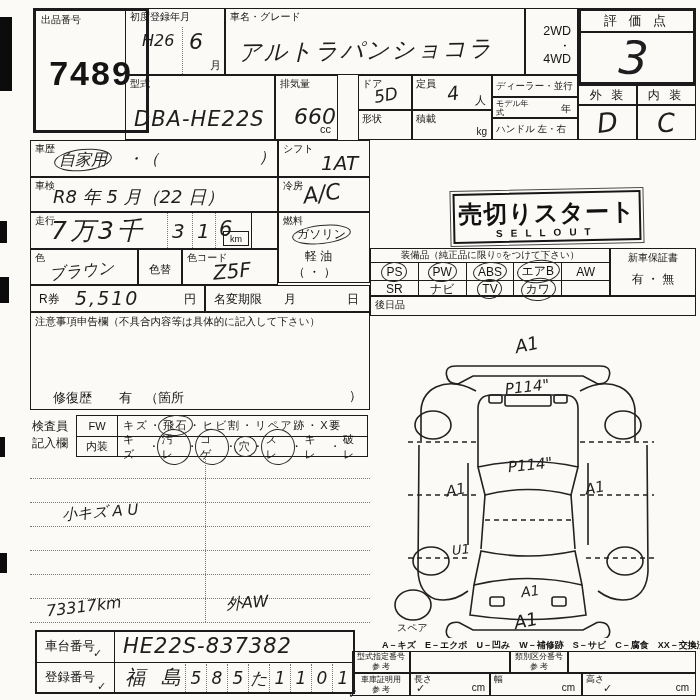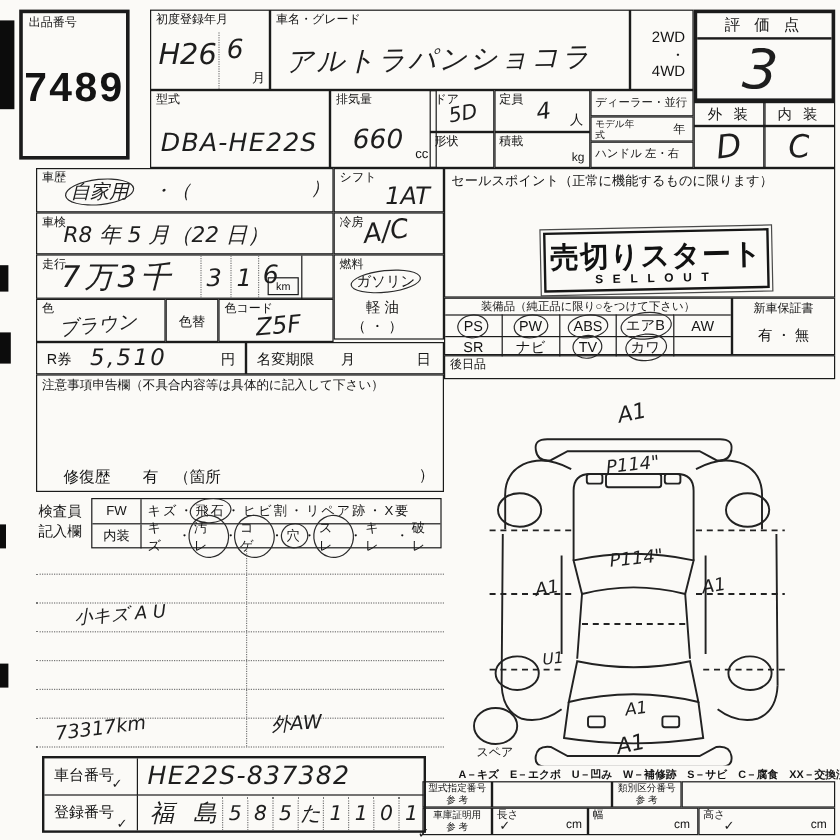"出品番号" div.cell { left: 16px -> 33px; width: 92px -> 116px }
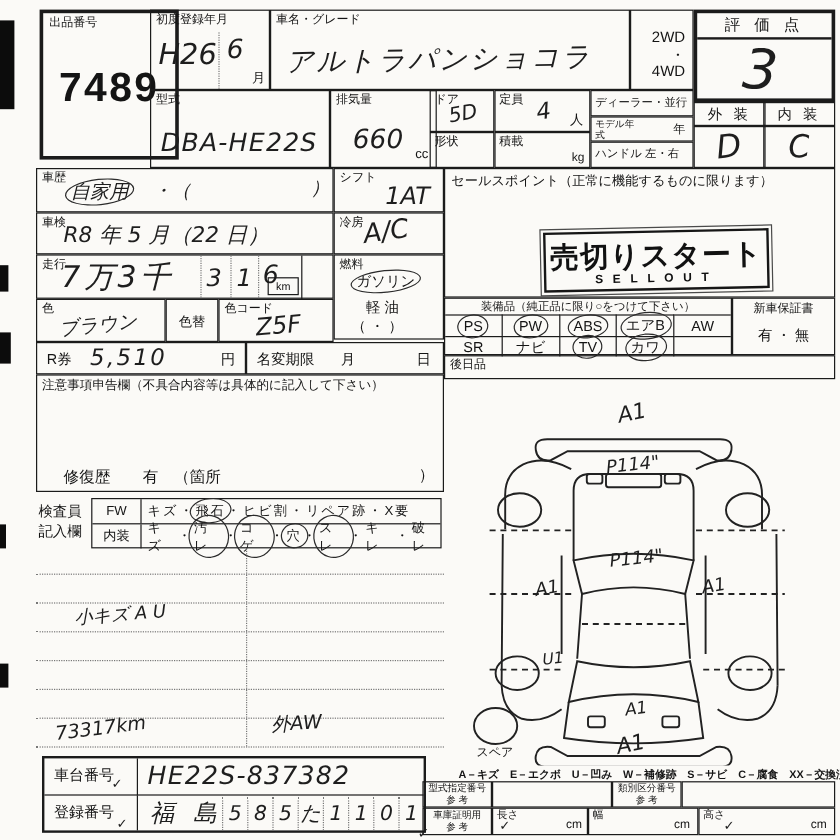"H26" div.hw { font-size: 24px -> 16px; left: 6px -> 16px }
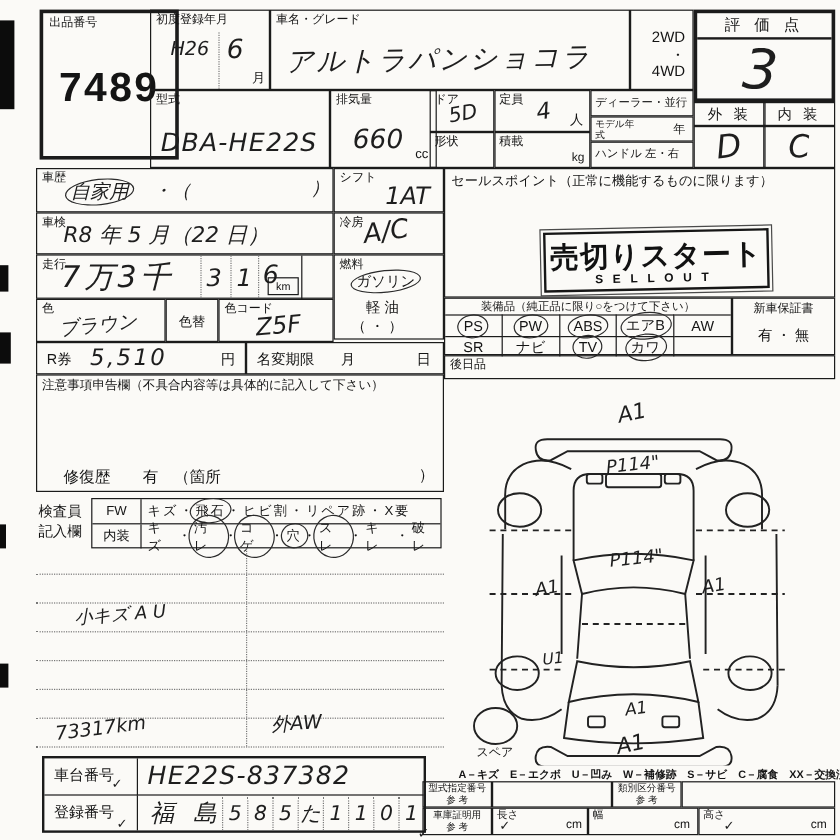"排気量" div.cell { width: 89px -> 63px }
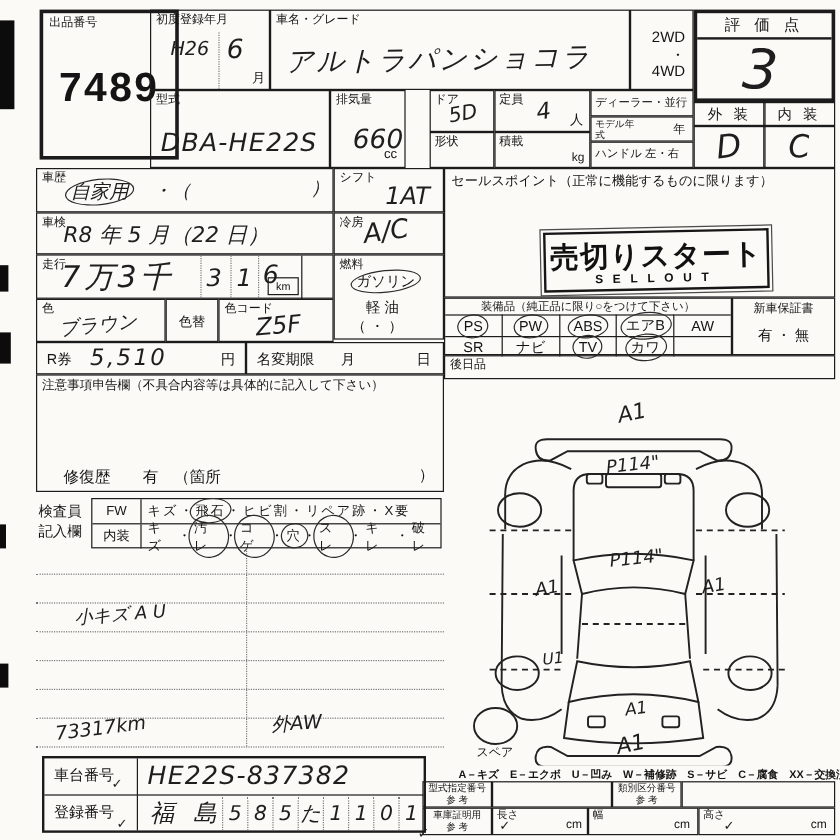"セールスポイント（正常に機能するものに限ります）" div.cell { html: <div> <div>セールスポイント（正常に機能するものに限ります）</div> </div> -> none }
